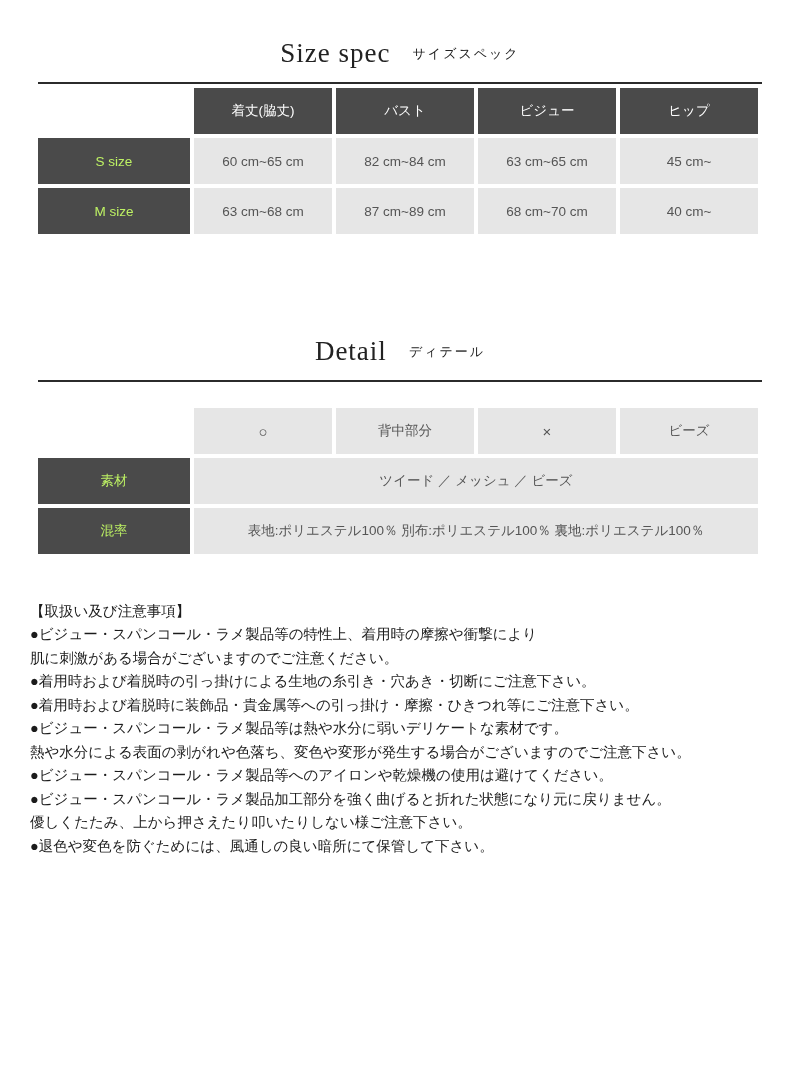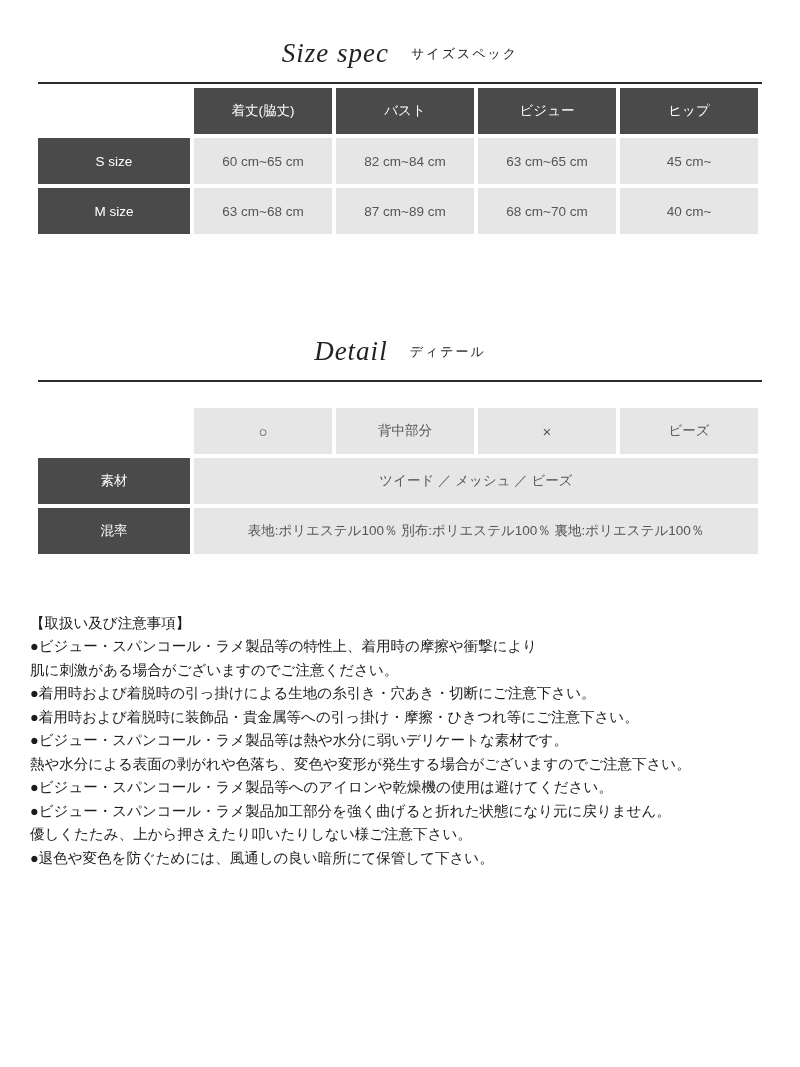"Size spec" .section-head .en { font-style: italic -> none }
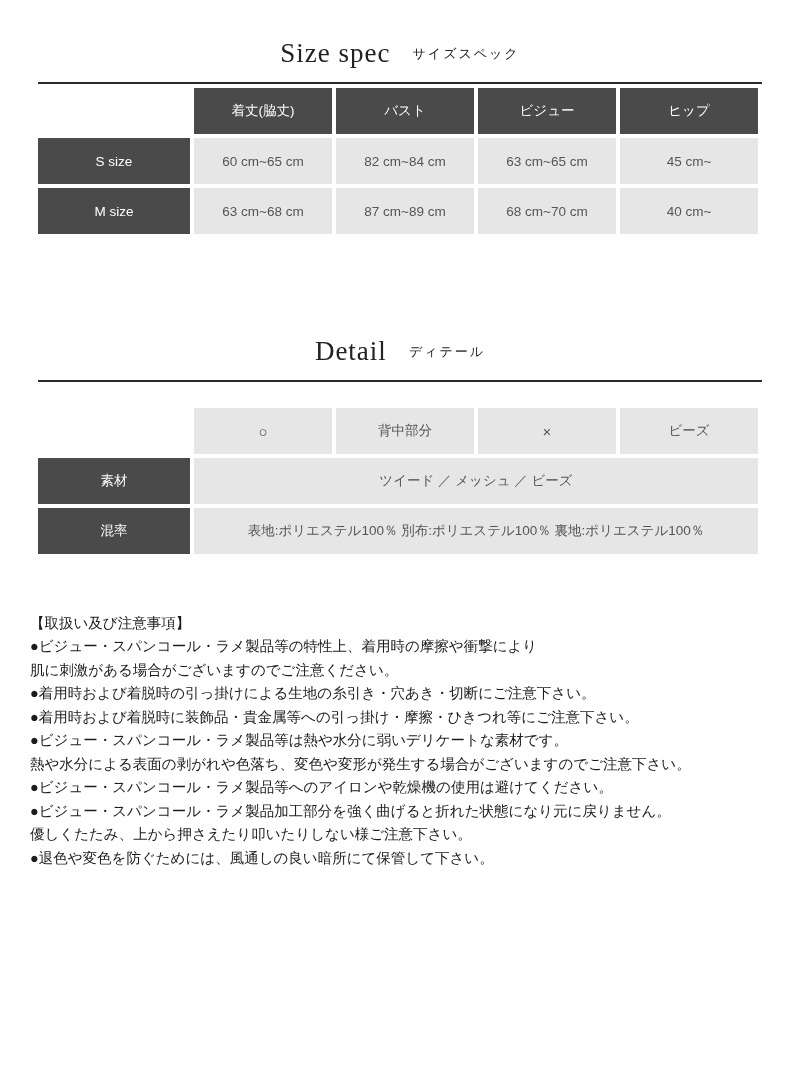"着丈(脇丈)" table.spec td { height: 30px -> 46px; padding: 8px 4px -> 0 4px }
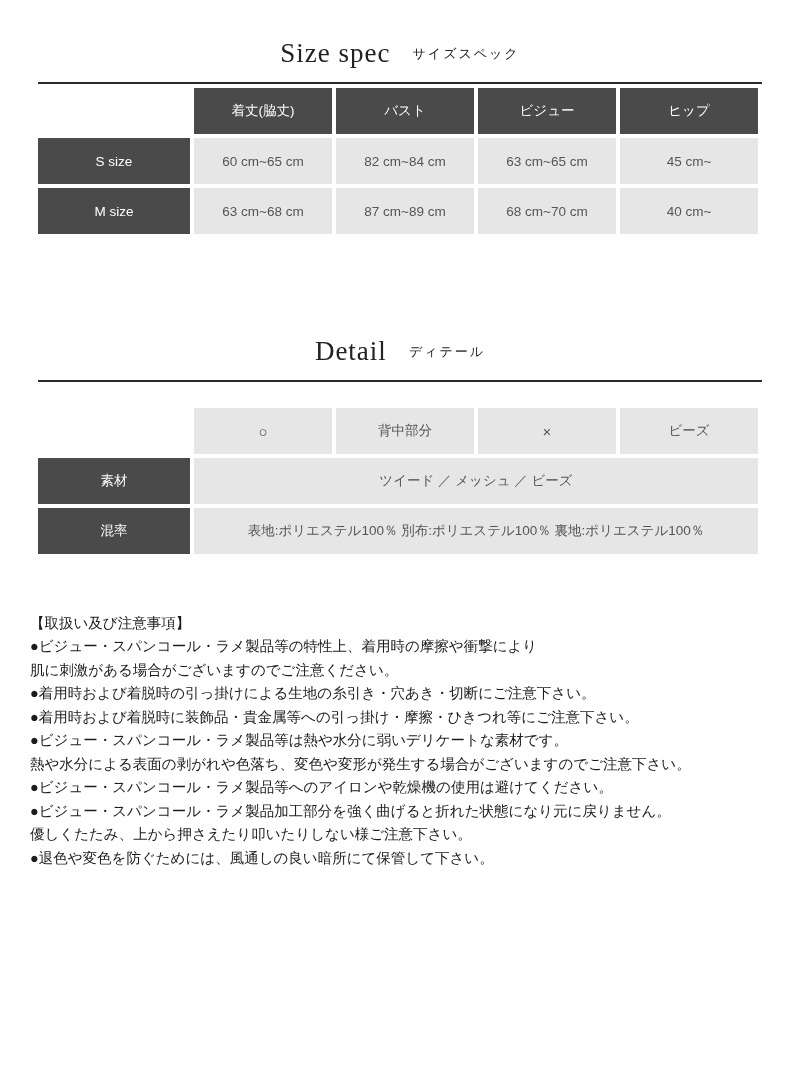"S size" td.rh { color: #ffffff -> #bef264 }
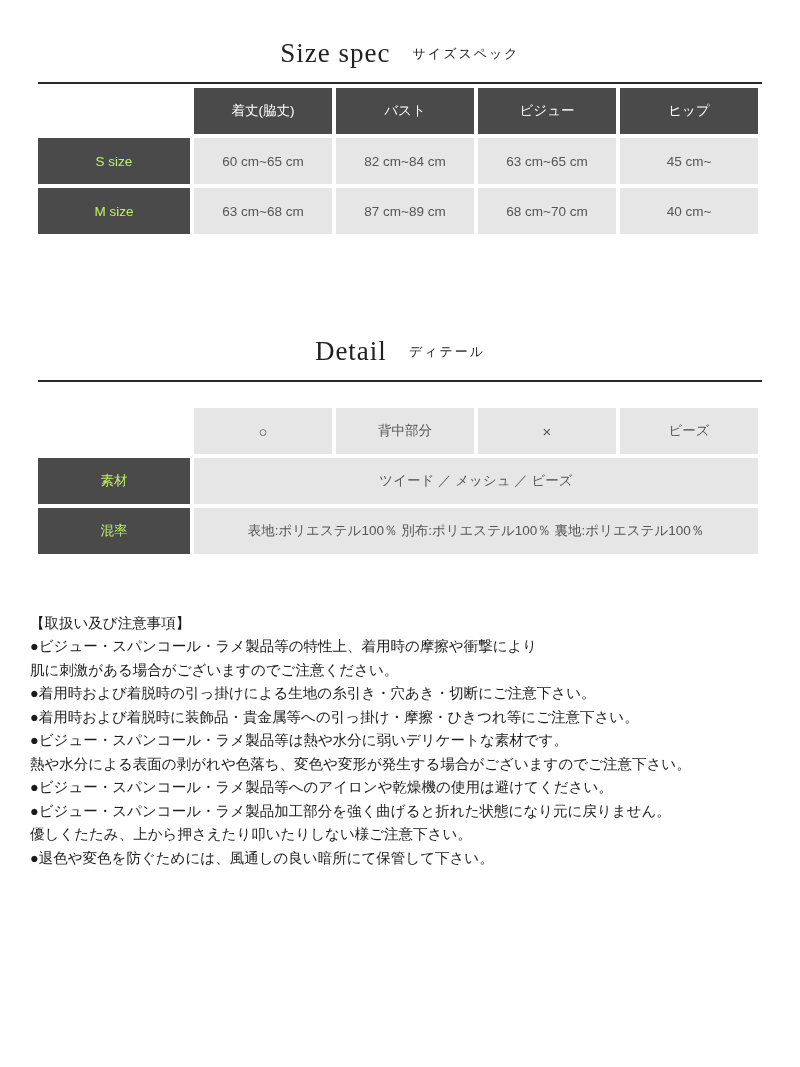"【取扱い及び注意事項】" .notes { margin: 12px auto -> 0 auto }
